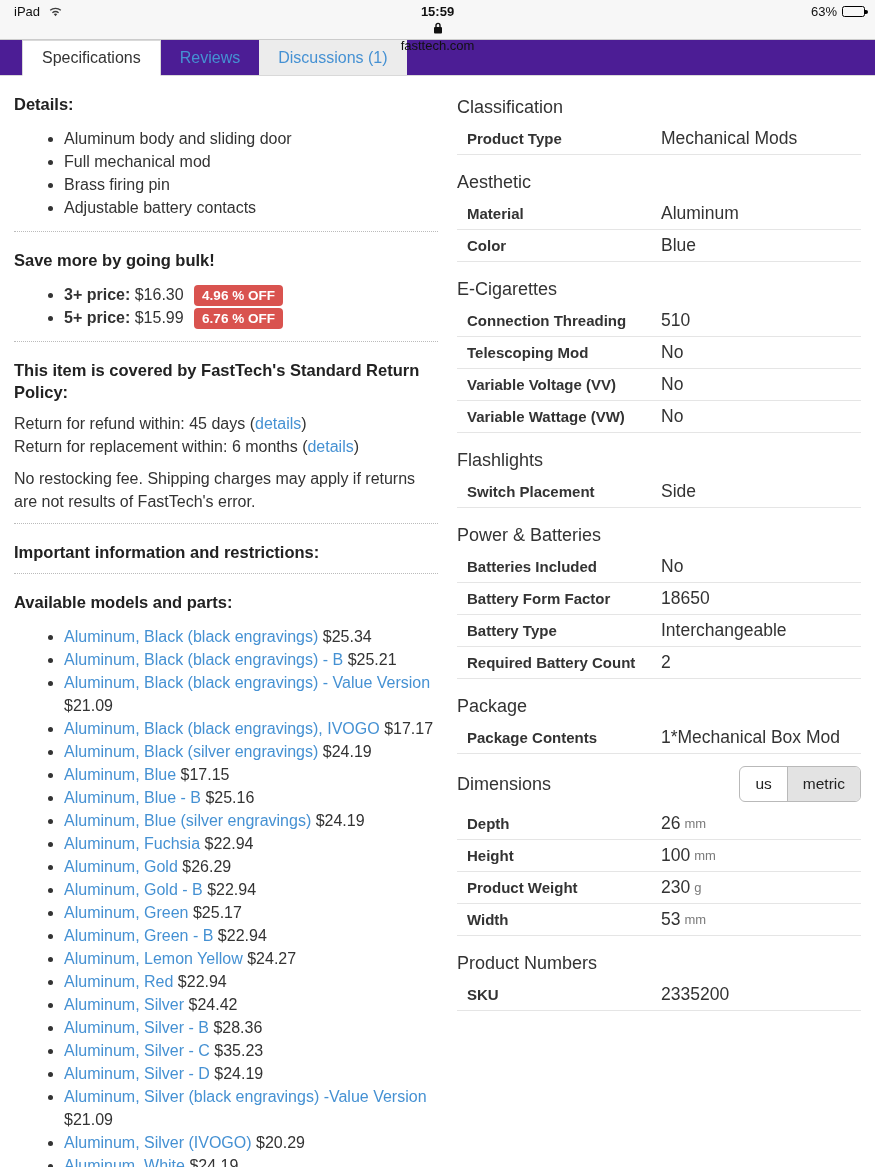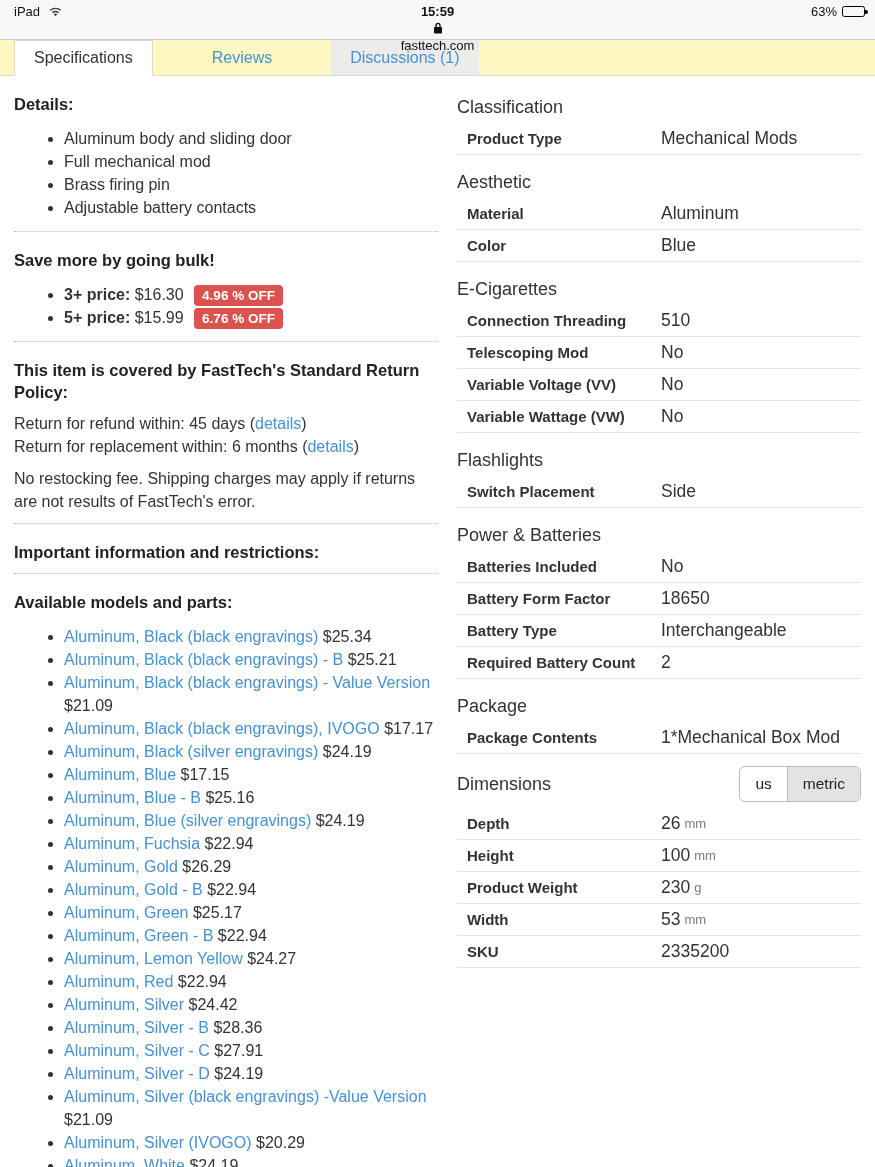"Specifications" .tabs { background: #fef9c3 -> #4c1d95; gap: 40px -> none; padding-left: 14px -> 22px }
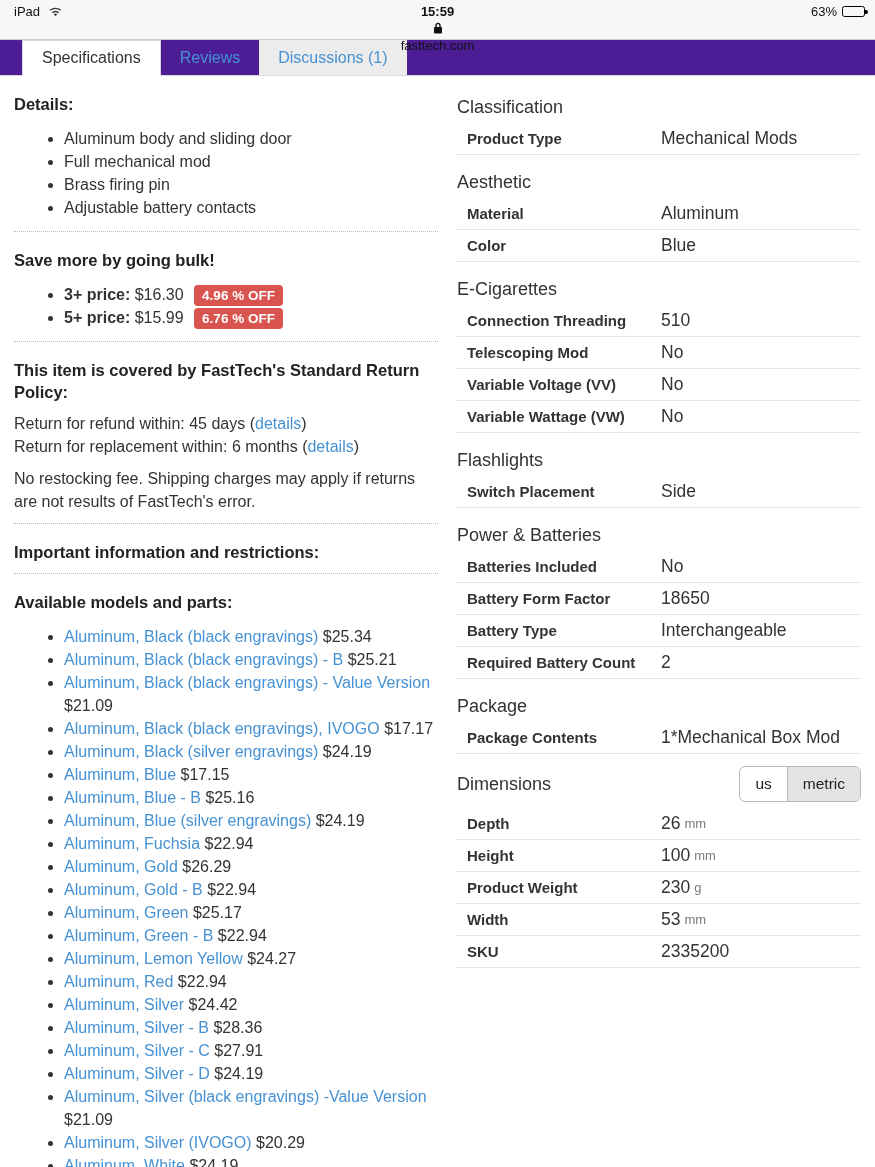"Product Numbers" div.sec-title { html: none -> <div>Product Numbers</div> }
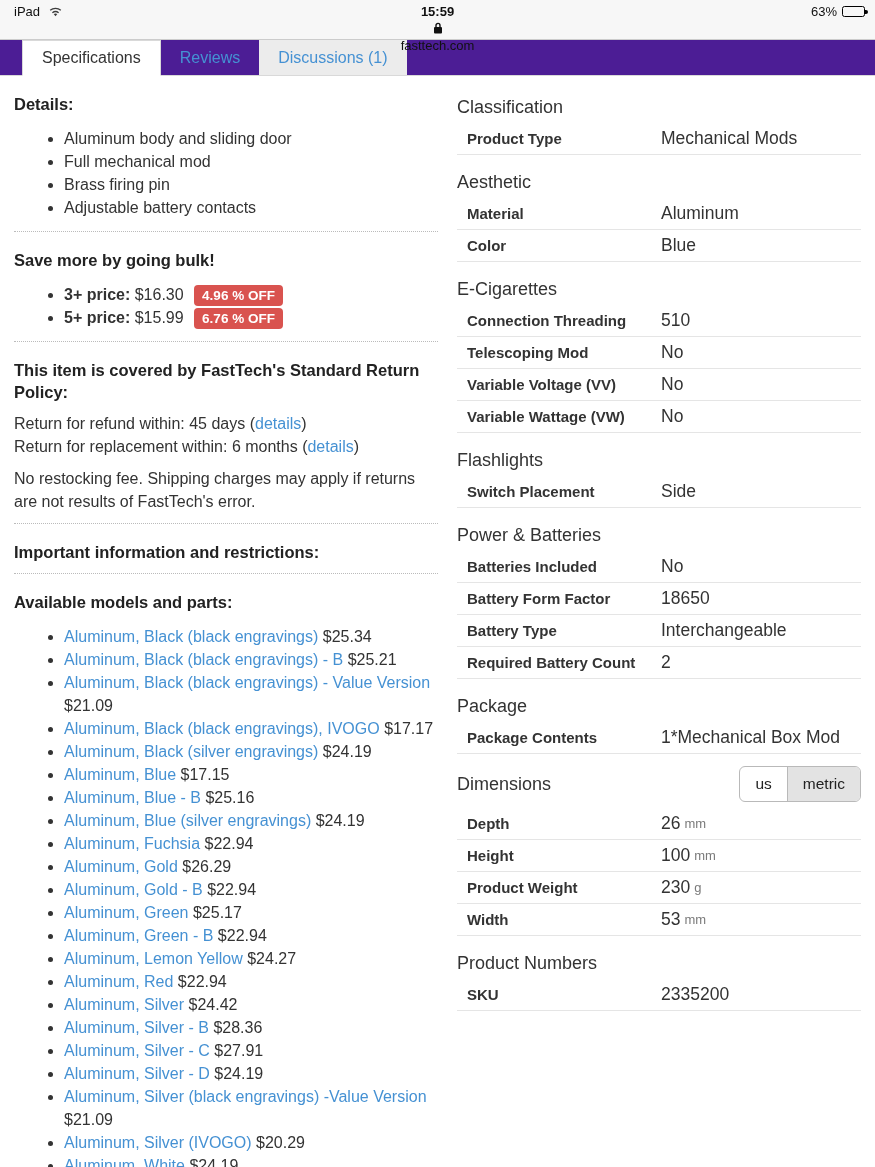"$27.91" span.price { text: $27.91 -> $35.23 }
